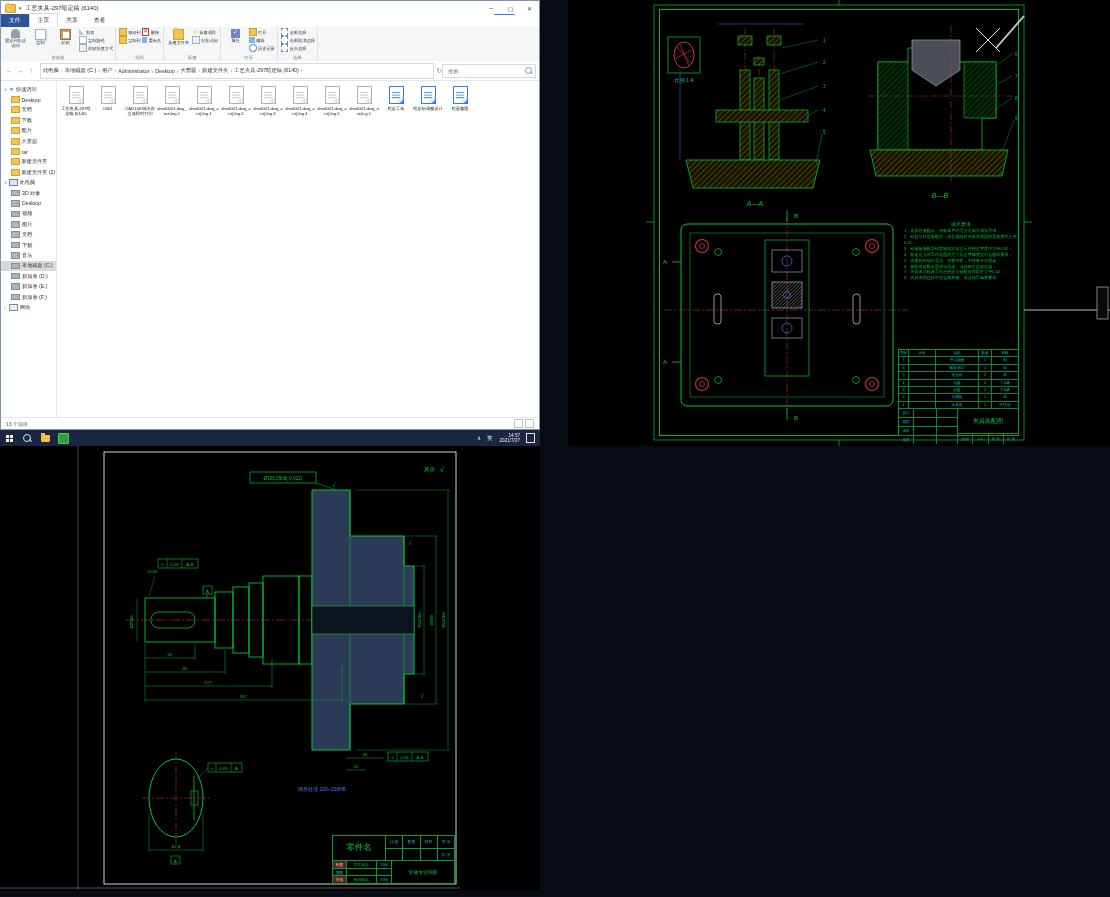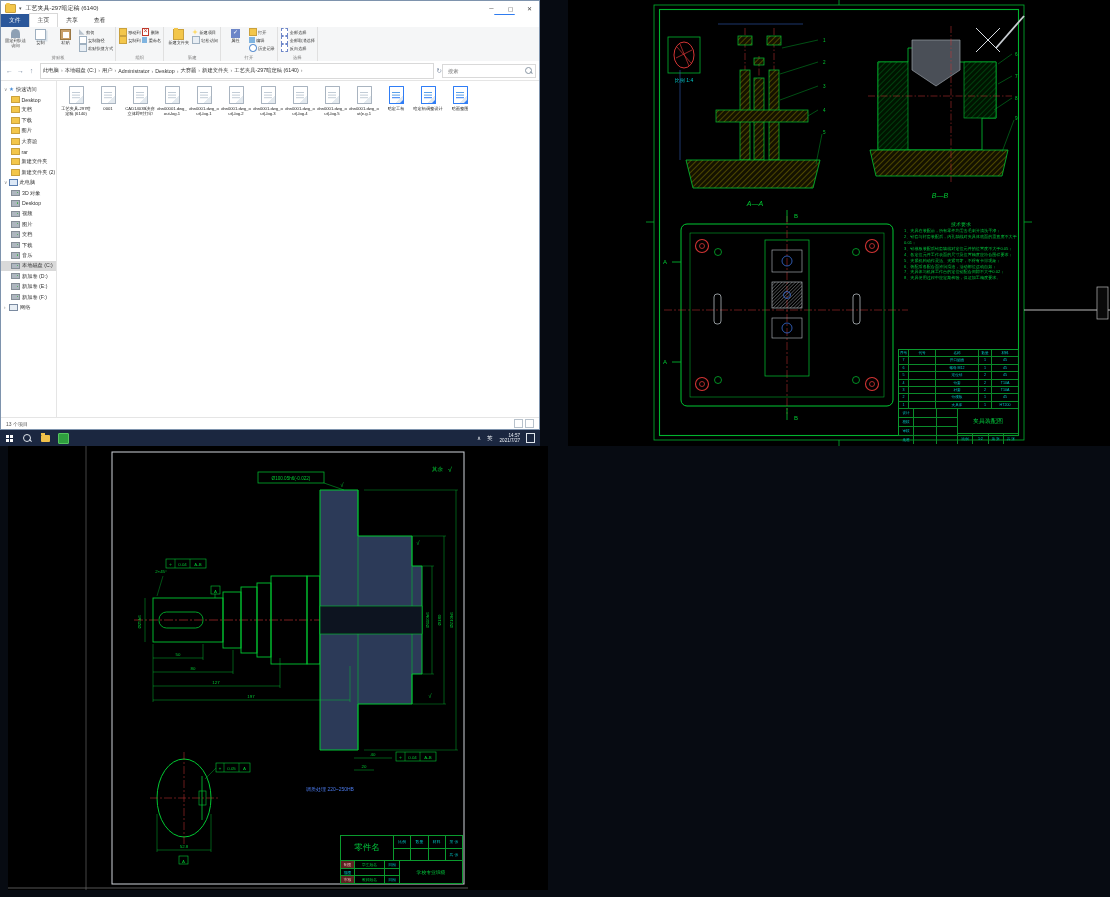"零件名" .cad-part { left: 8px -> 0 }
